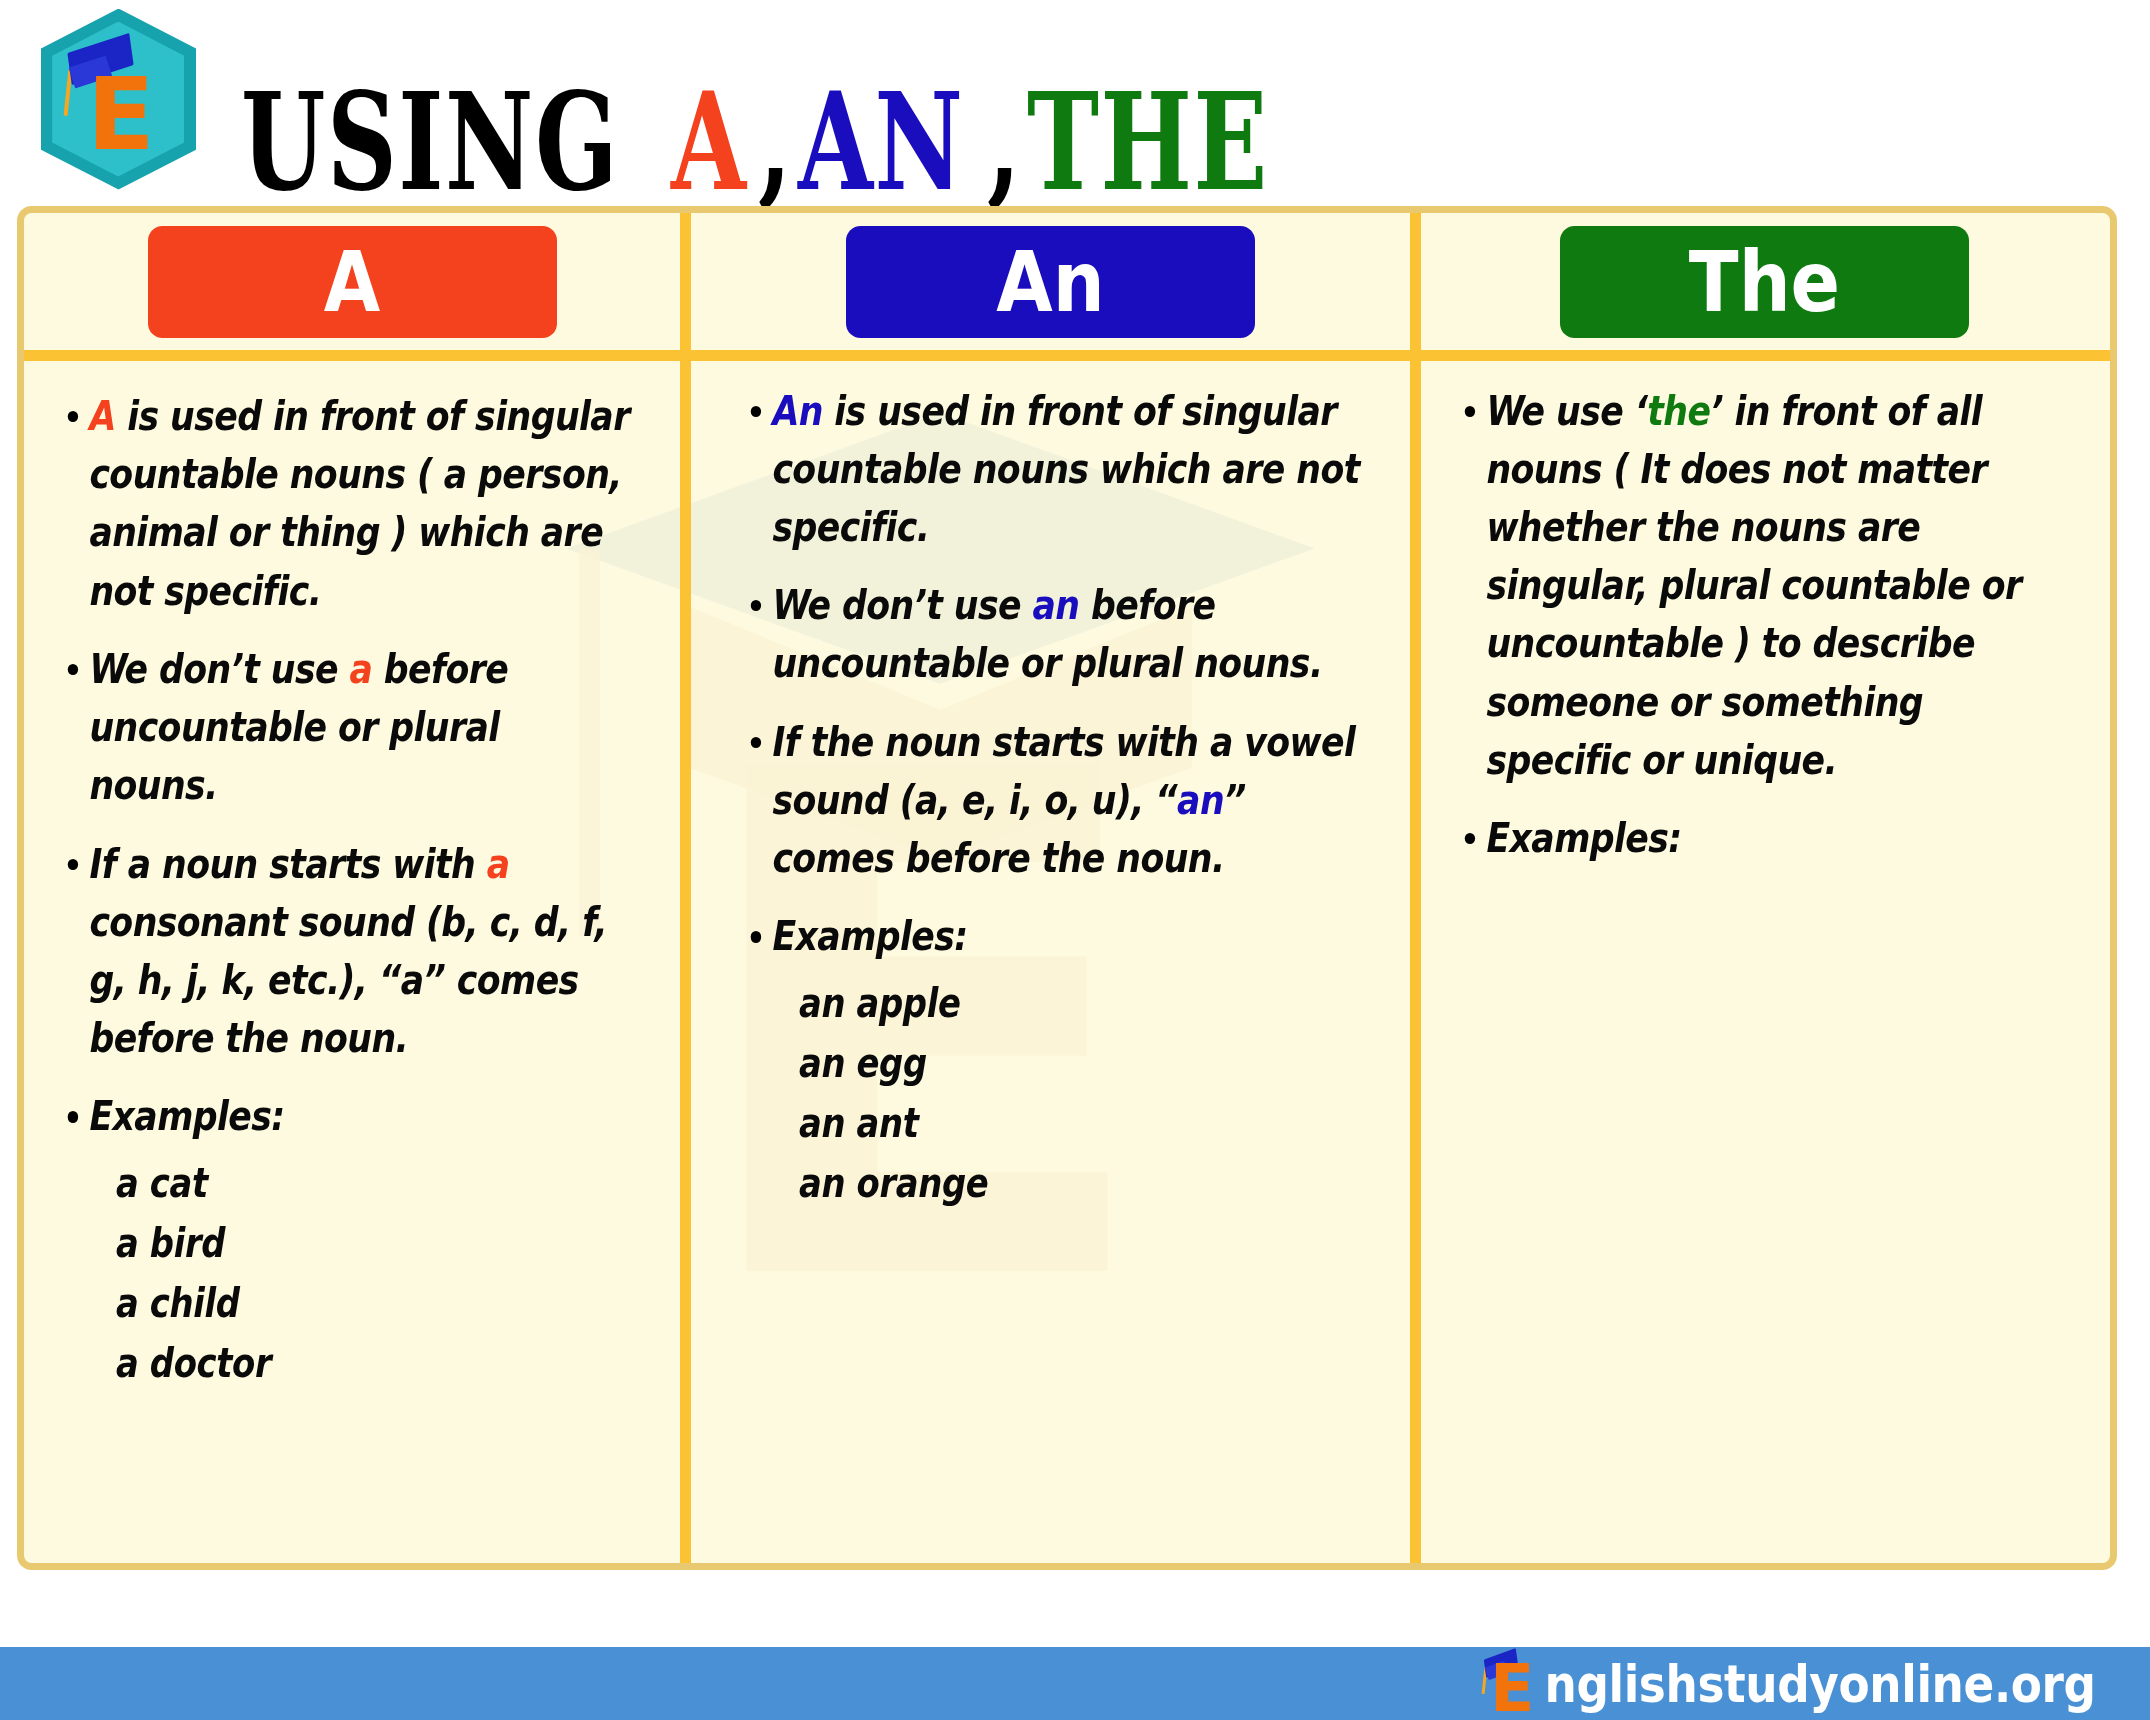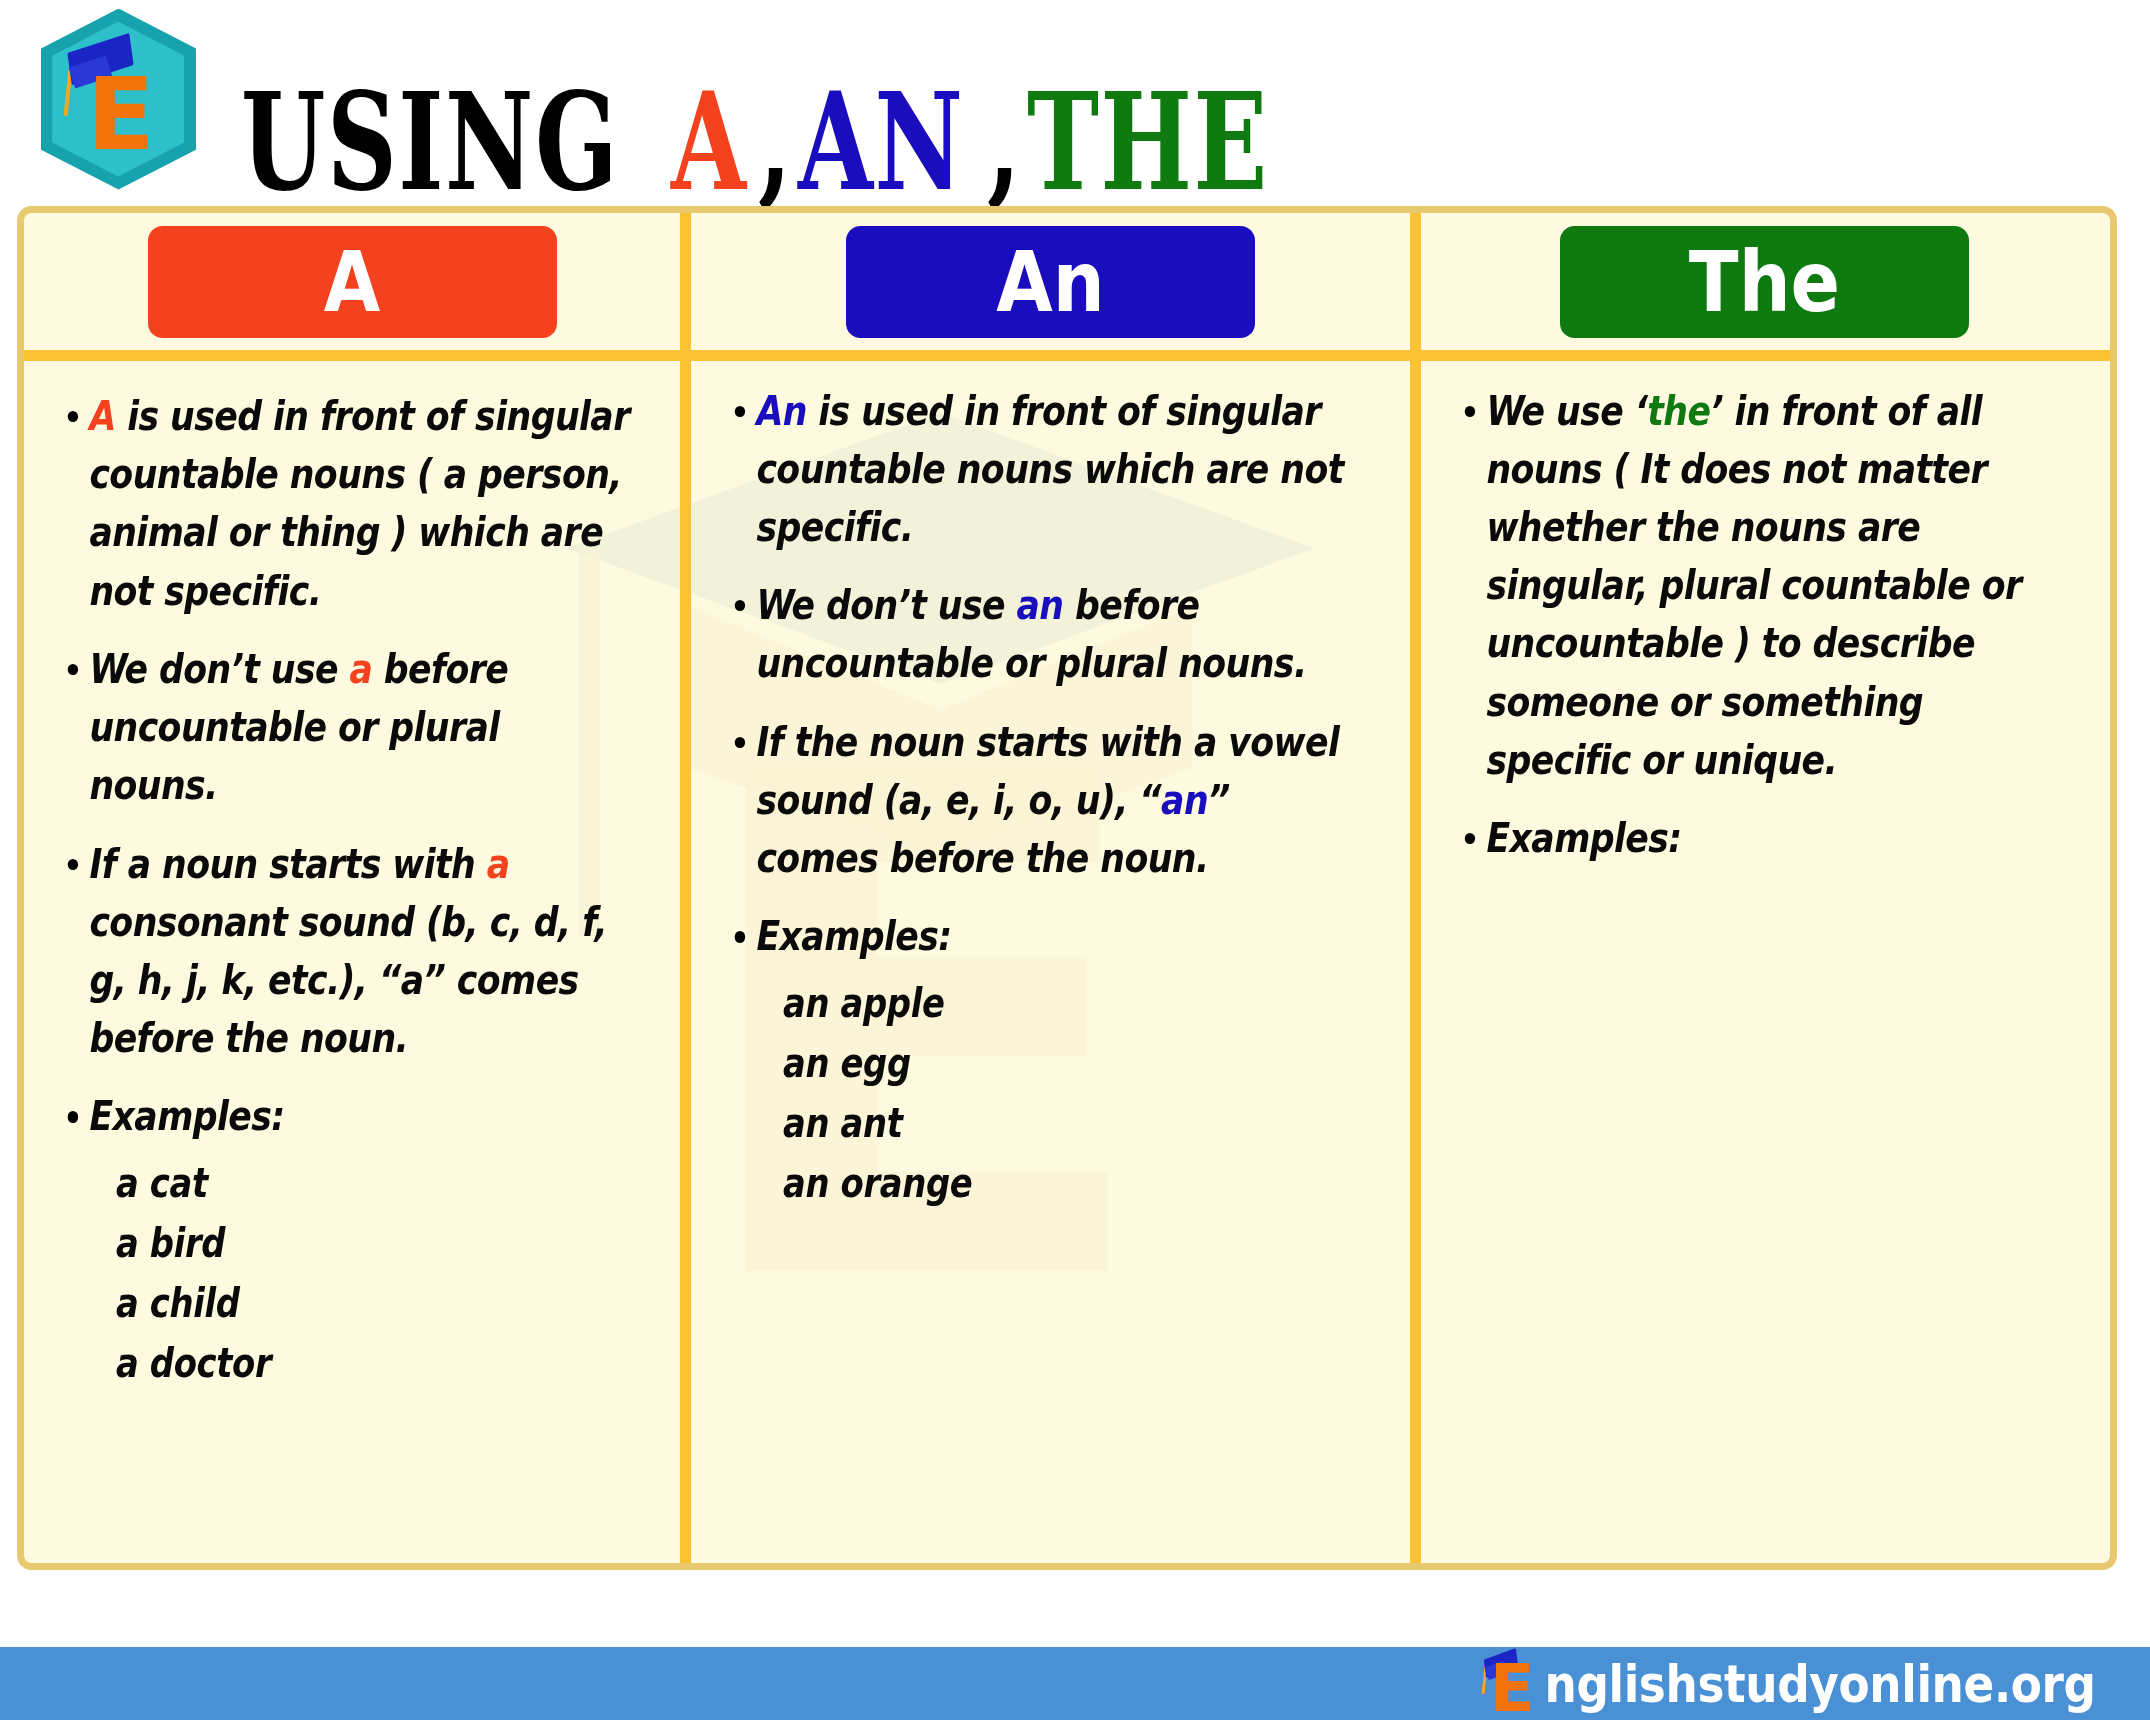"An is used in front" .col2 .col-body { margin-left: none -> 16px }
